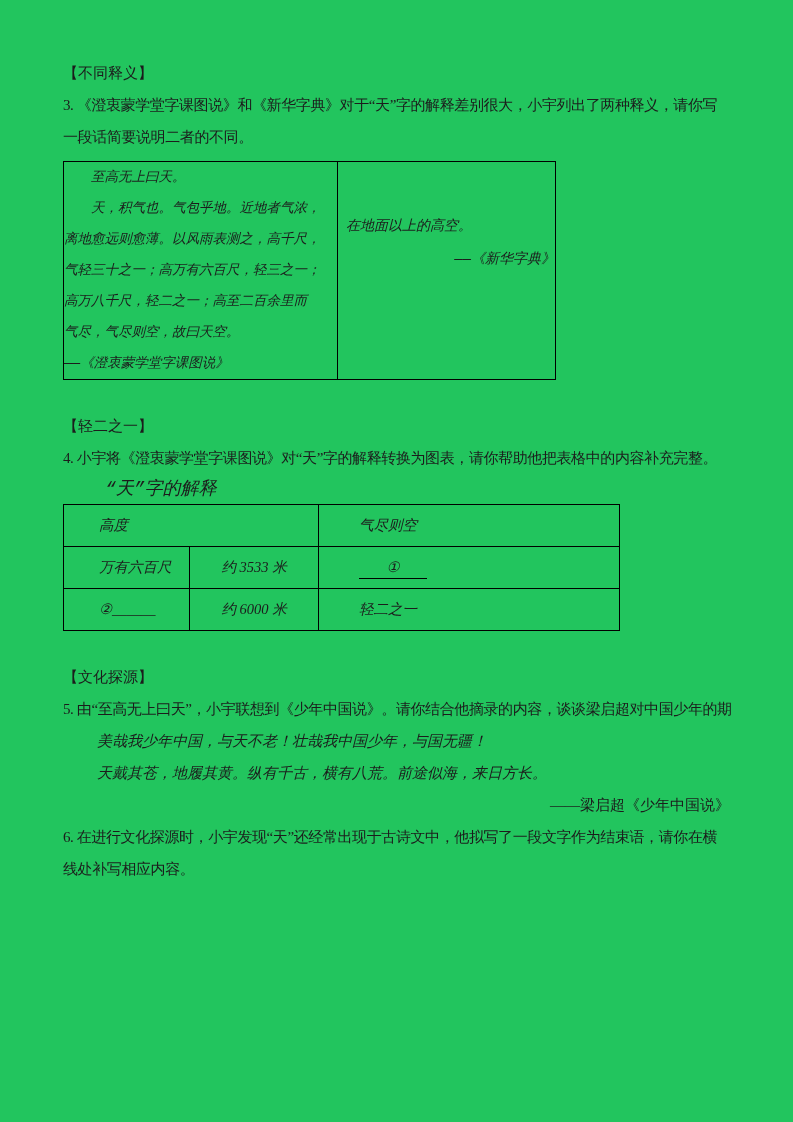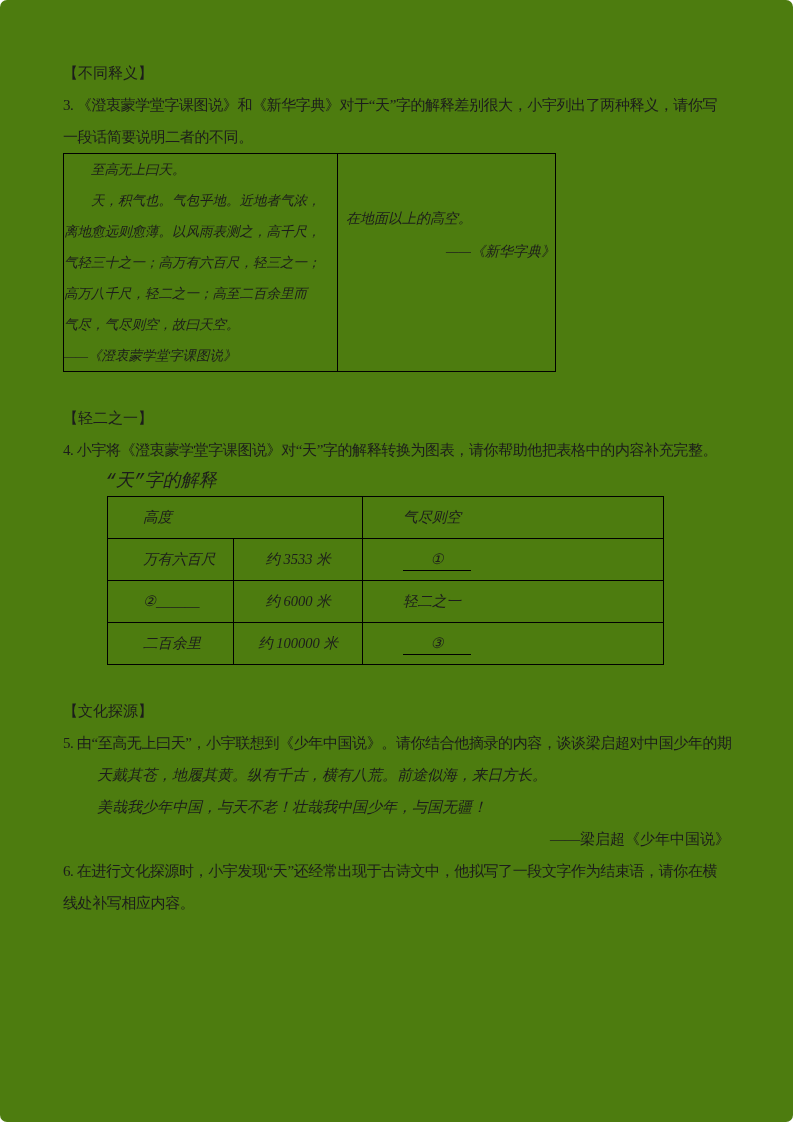"【不同释义】" .page { background: #4d7c0f -> #22c55e; border-radius: 7px -> none }
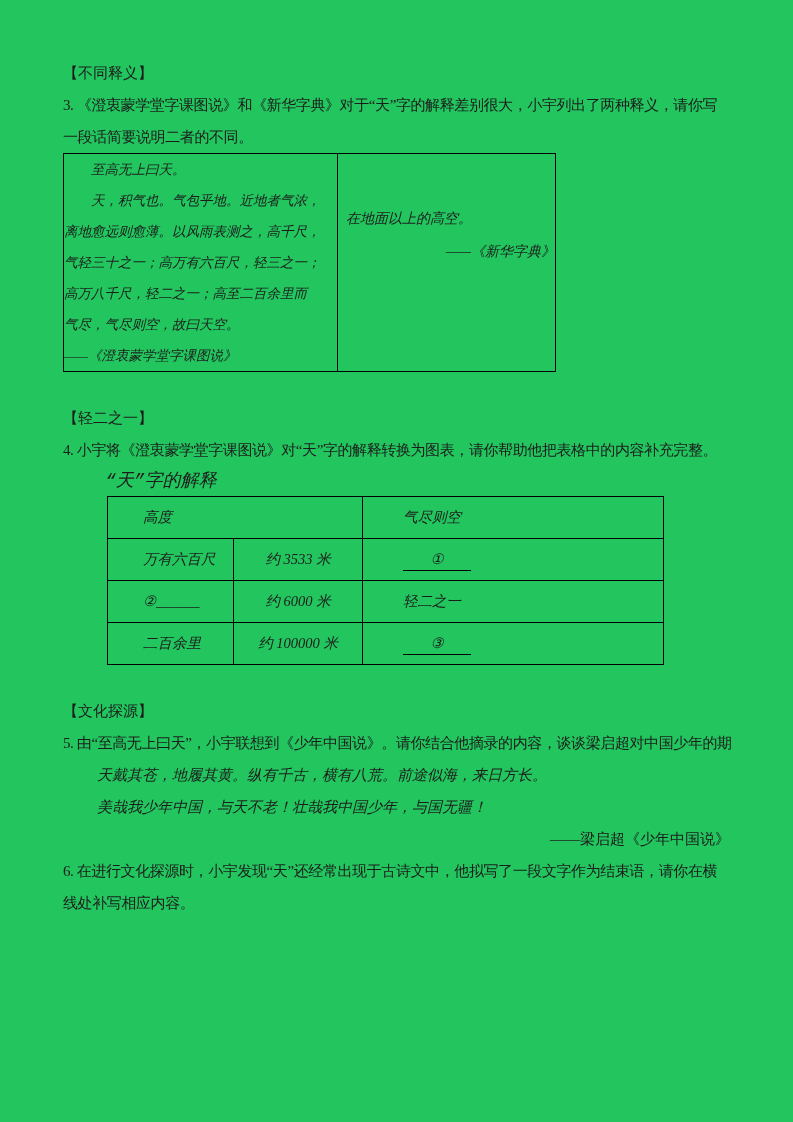"至高无上曰天。" table.t1 { font-family: none -> Liberation Mono, monospace; margin-top: 0px -> 8px }
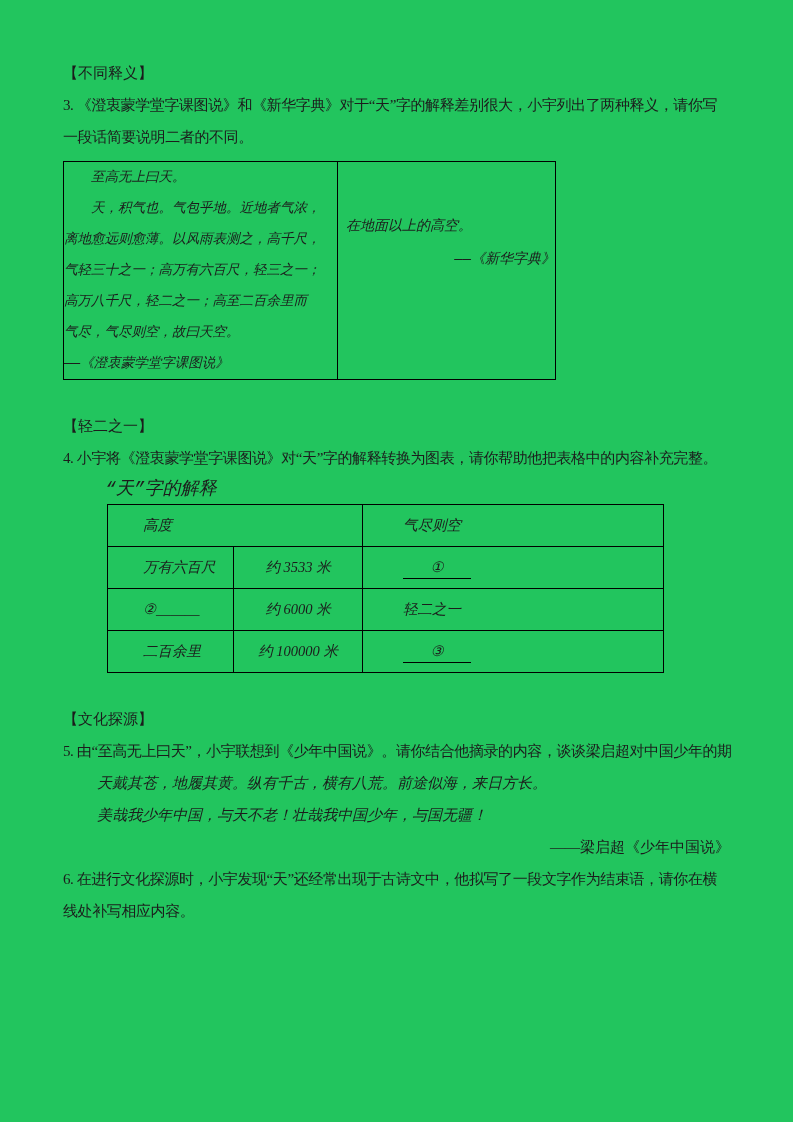"高度" table.t2 { margin-left: 44px -> none }
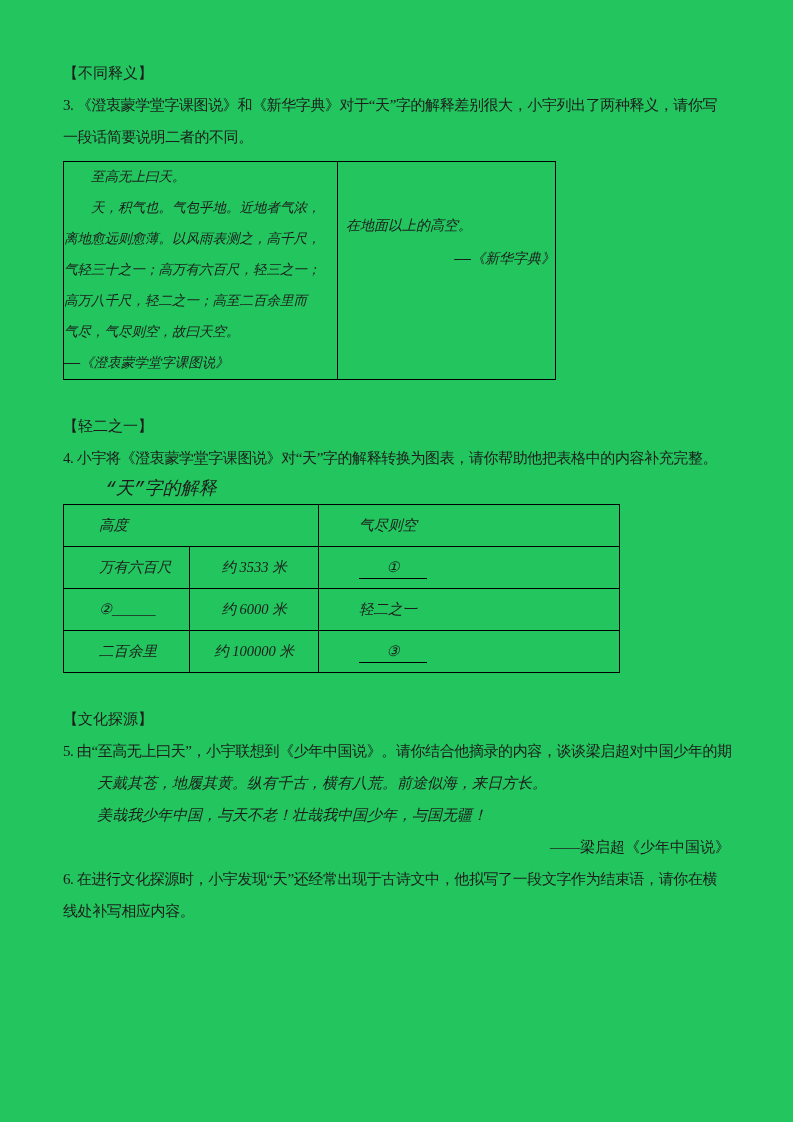"二百余里" tr { html: <tr> <td>二百余里</td> <td>约 100000 米</td> <td> <span>③</span> </td> </tr> -> none }
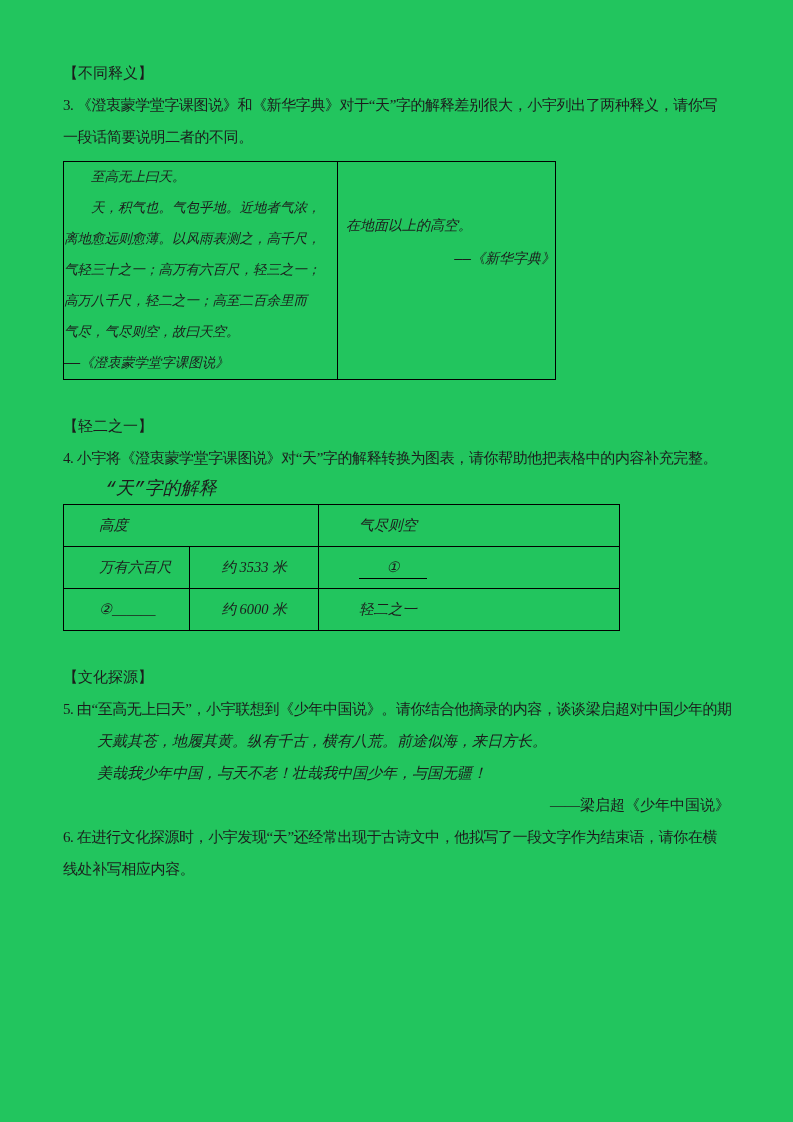"天戴其苍，地履其黄。纵有千古，横有八荒。前途似海，来日方长。" div.quote-line { order: before "美哉我少年中国，与天不老！壮哉我中国少年，与国无疆！" -> after "美哉我少年中国，与天不老！壮哉我中国少年，与国无疆！" }
